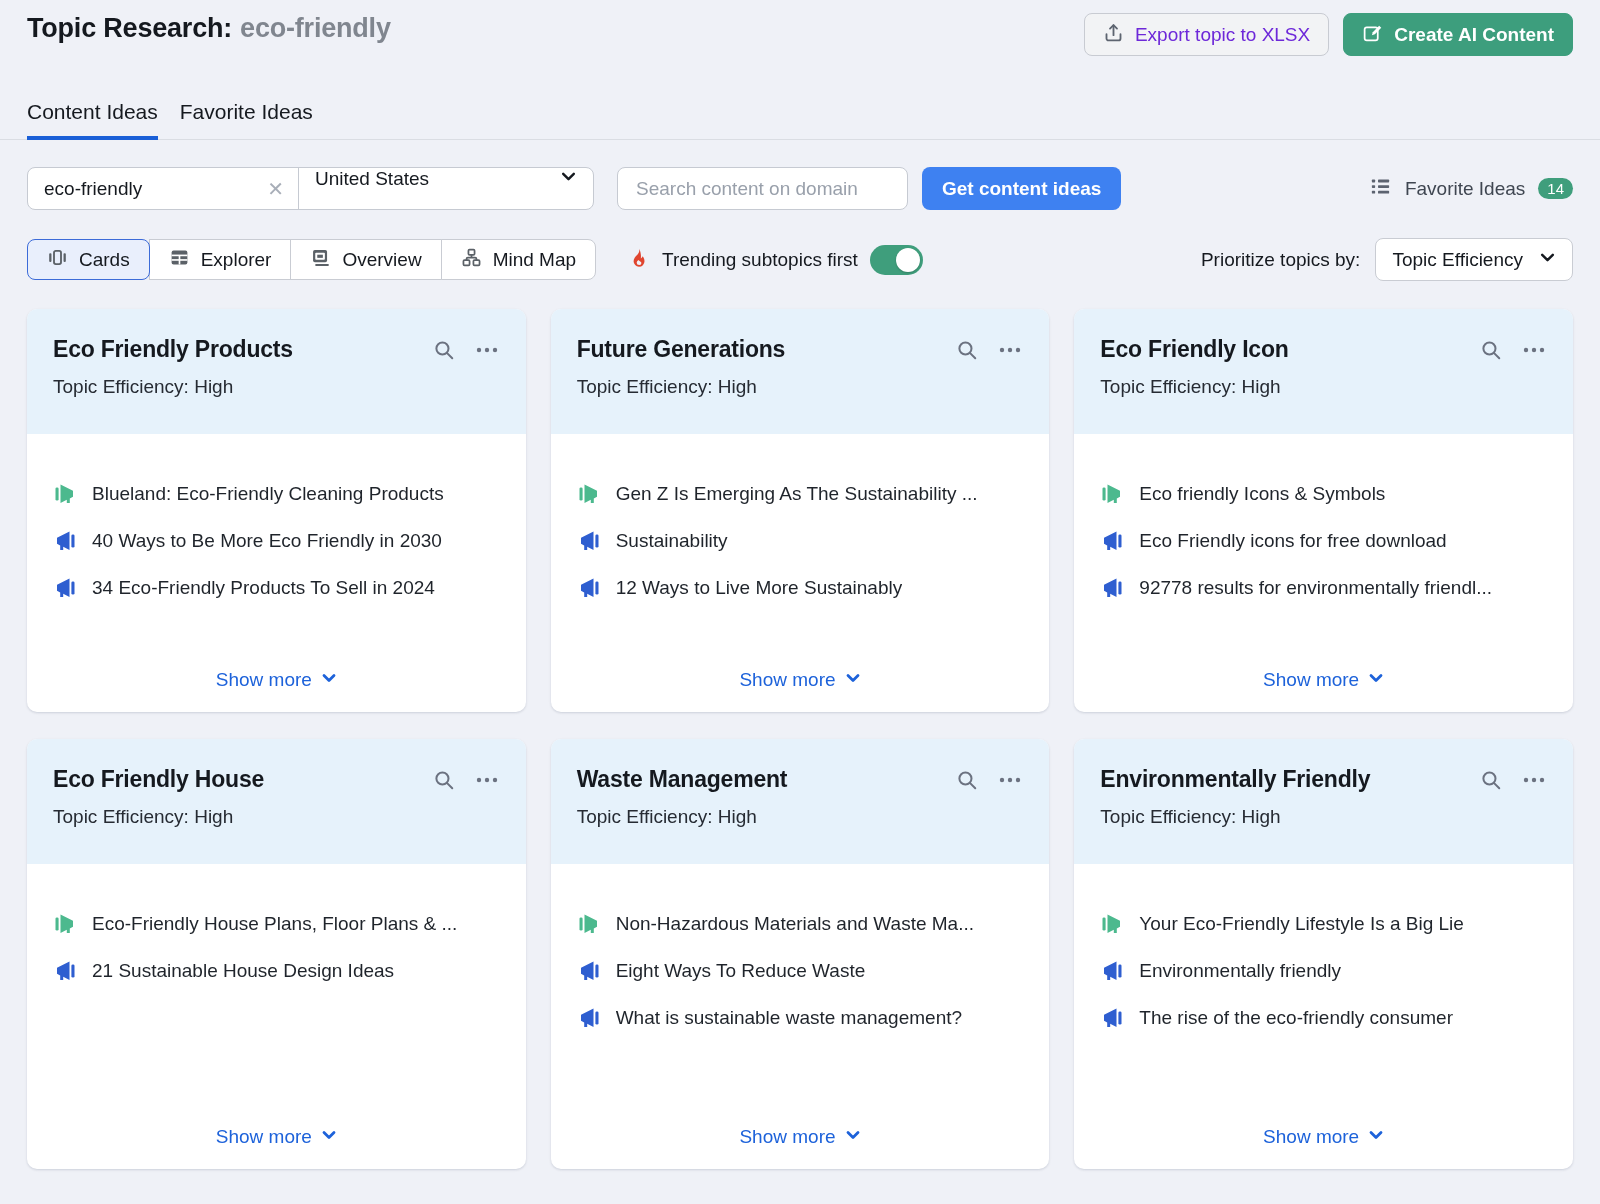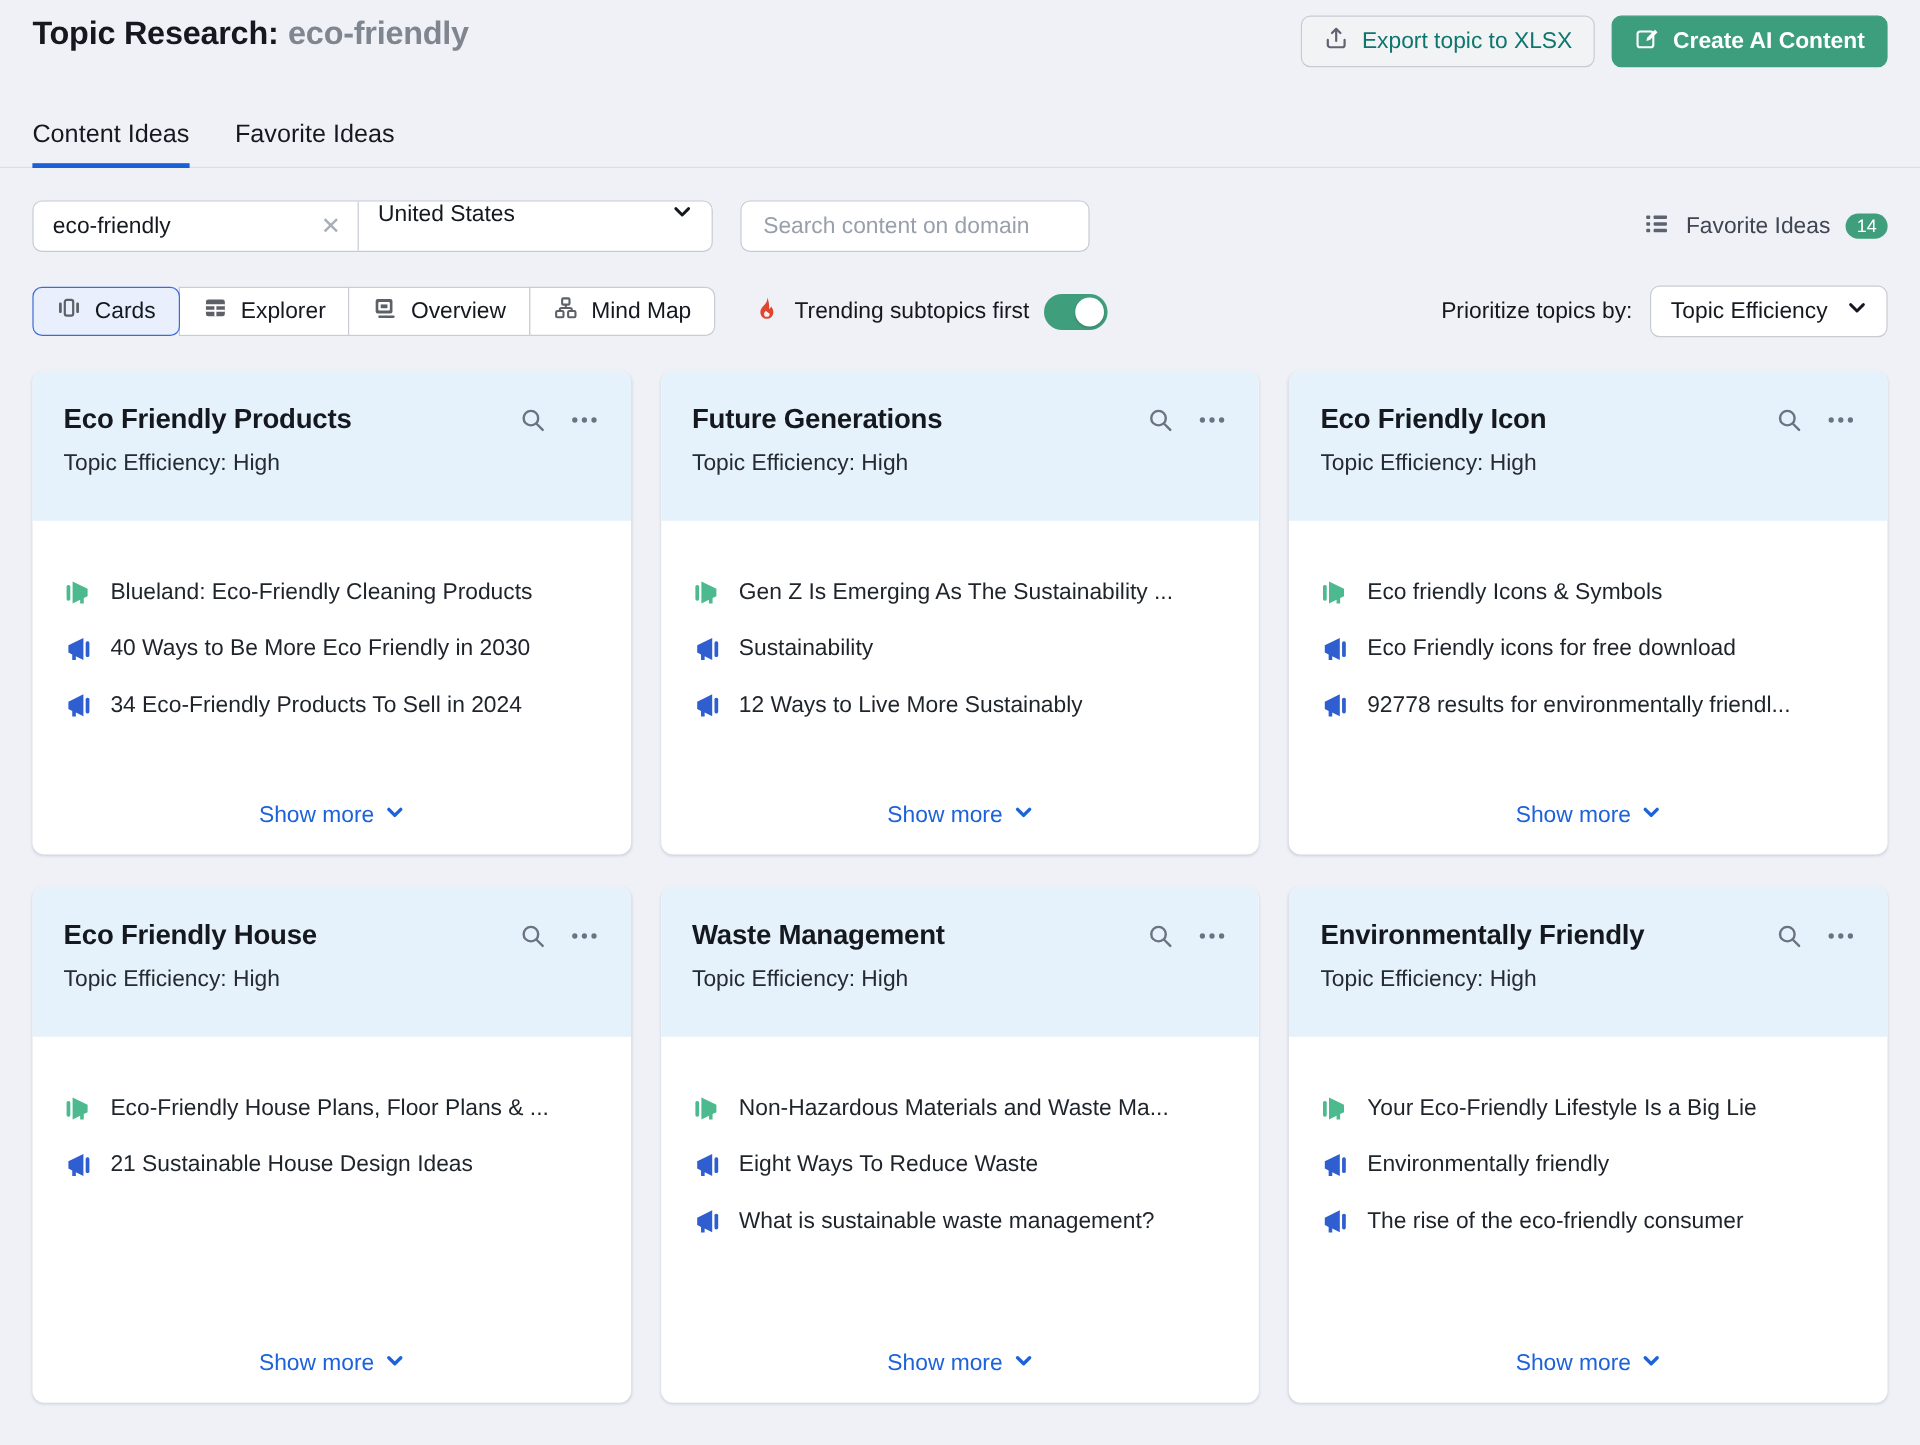"Export topic to XLSX" .btn-export { color: #0f766e -> #6d28d9 }
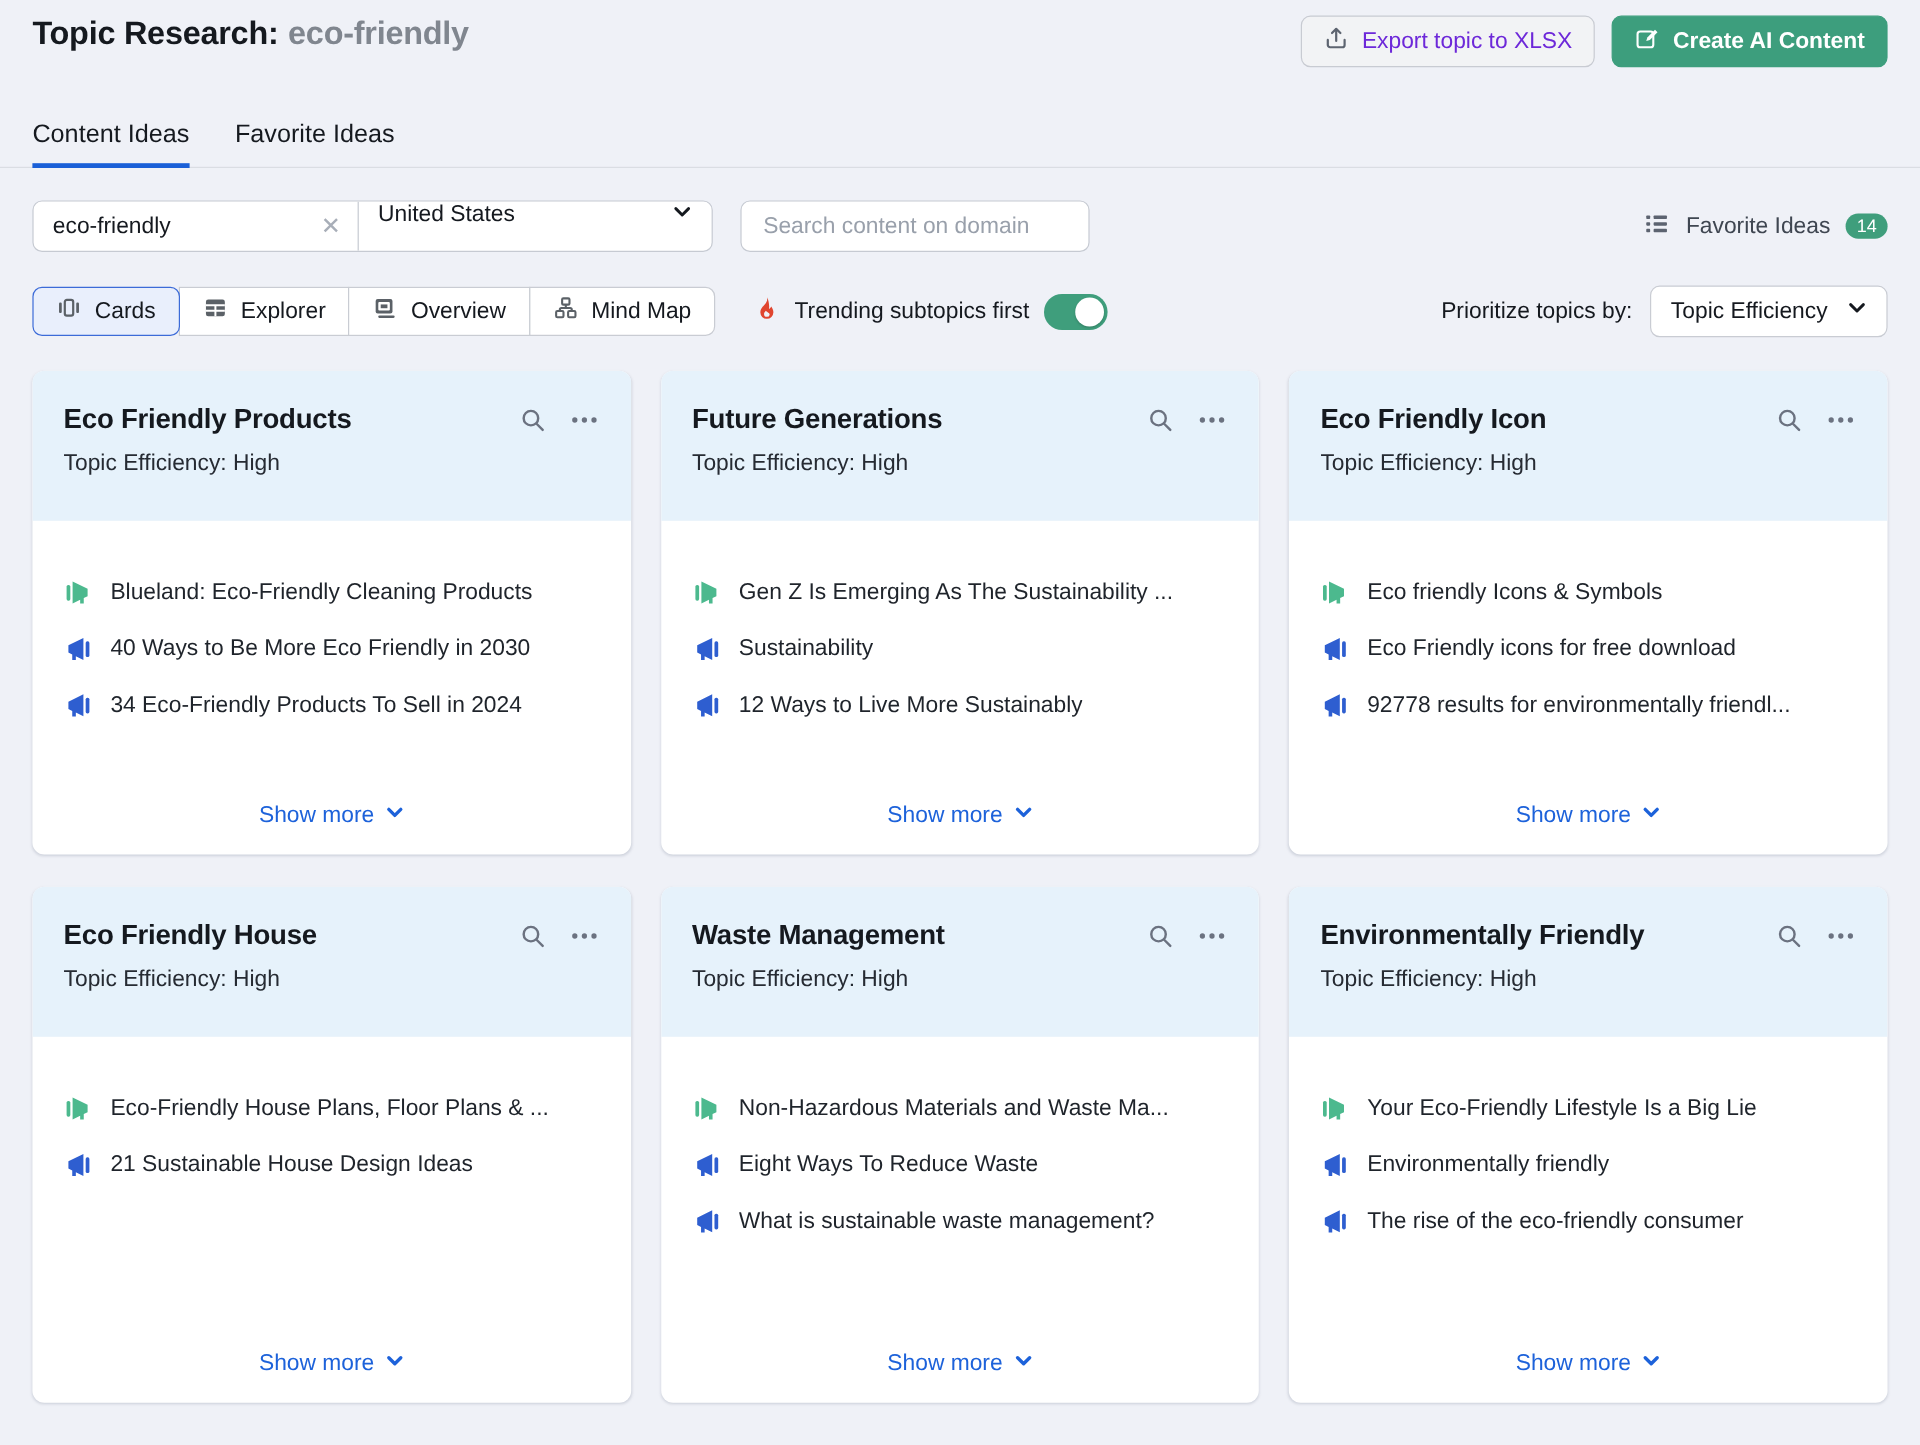"Content Ideas" .tabs { gap: 38px -> 22px }
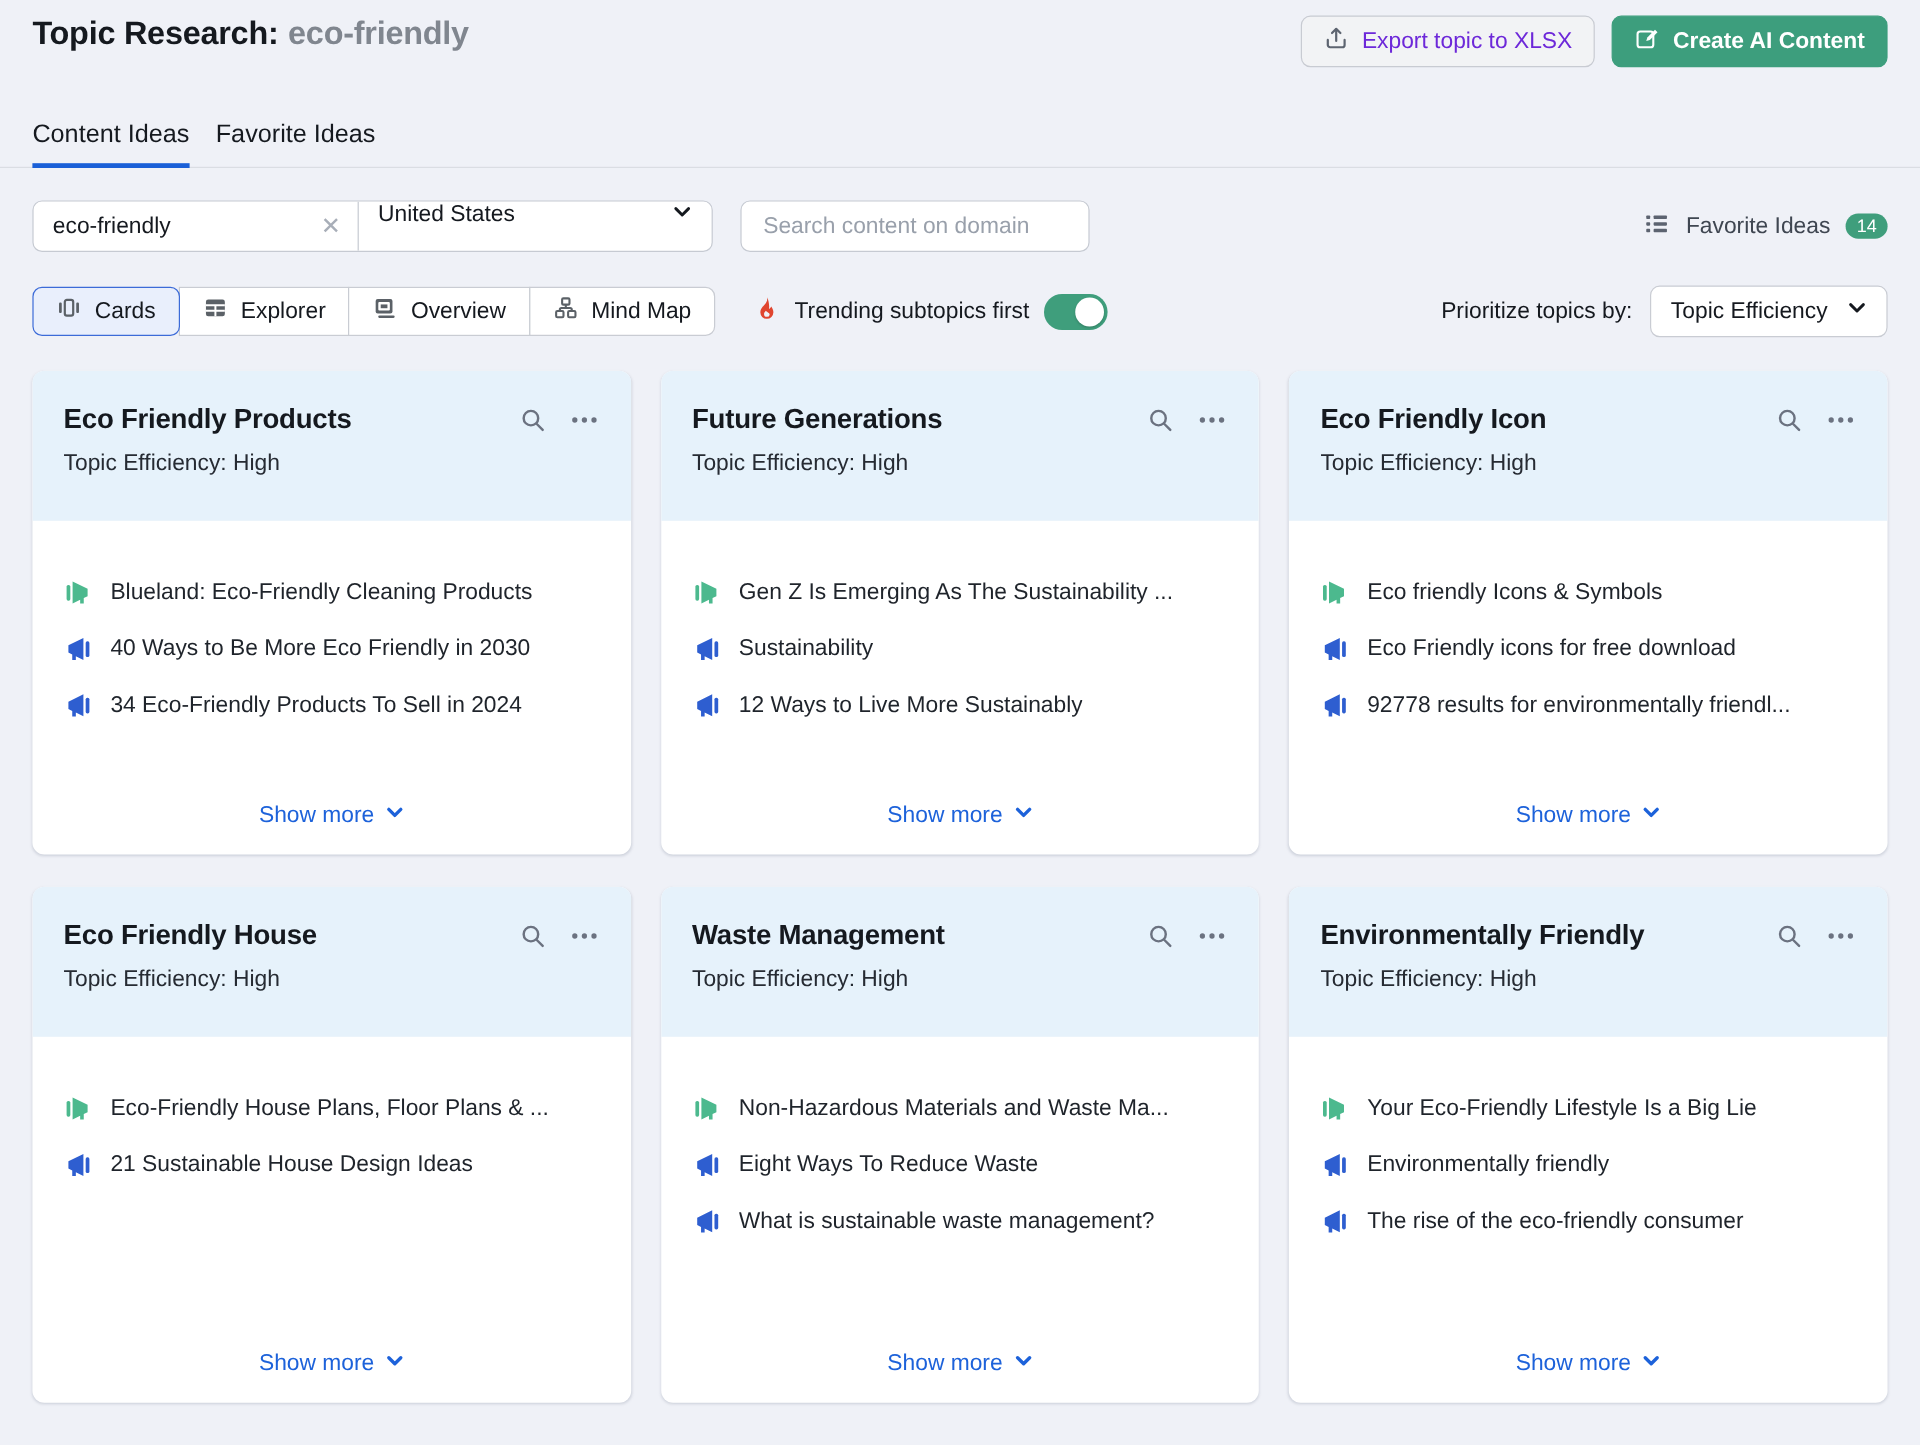"Get content ideas" button.btn-ideas { html: none -> <button>Get content ideas</button> }
